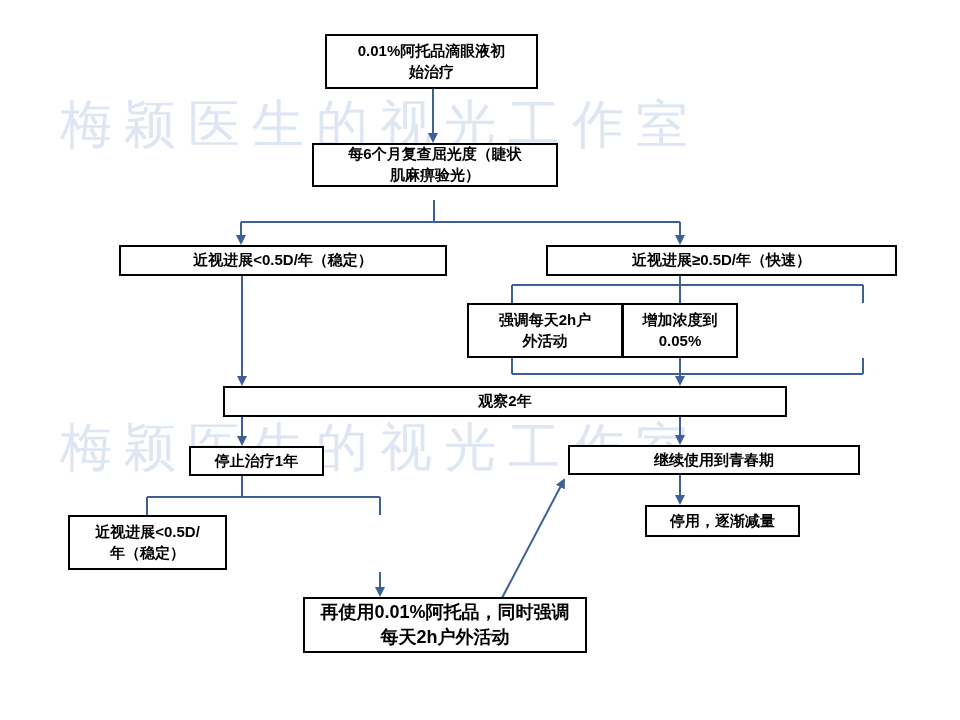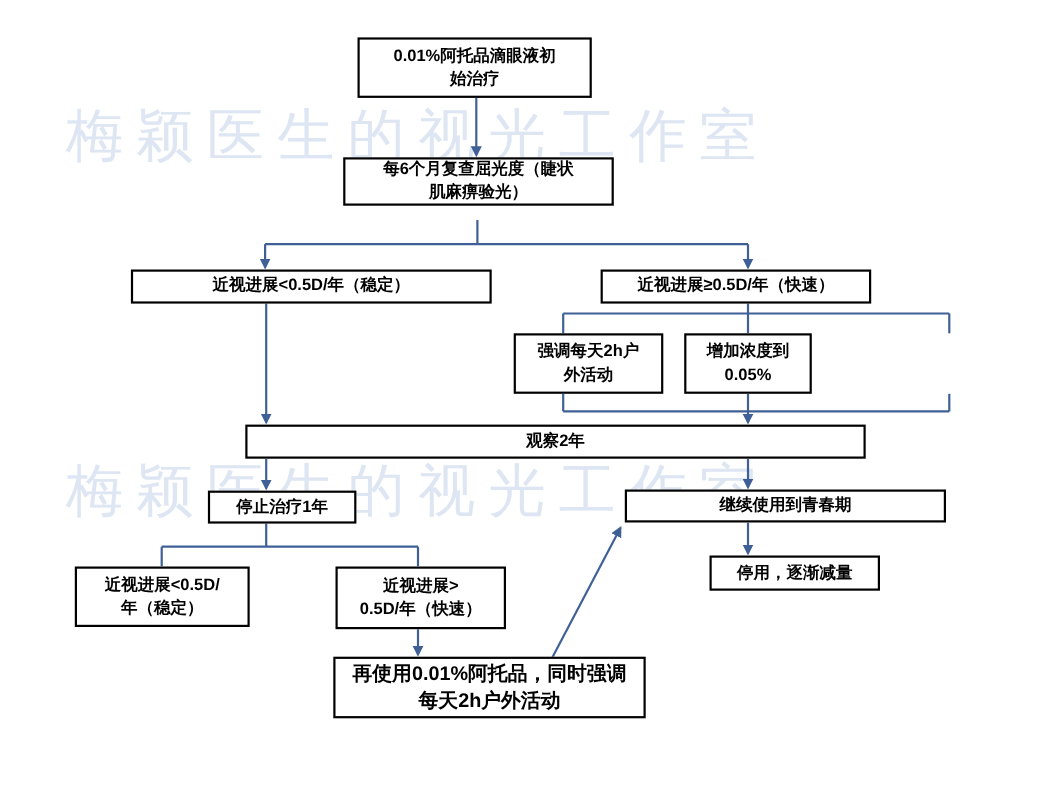"近视进展≥0.5D/年（快速）" #n-fast { width: 246px -> 351px }
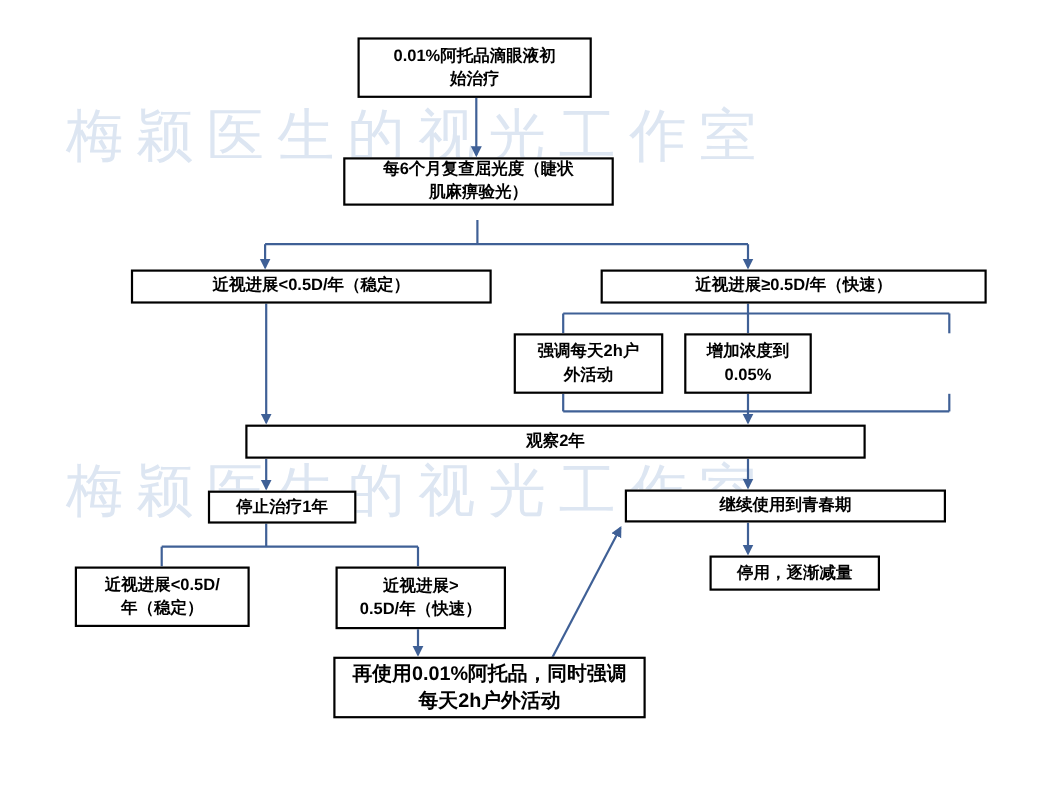"强调每天2h户" #n-outdoor { width: 136px -> 156px }
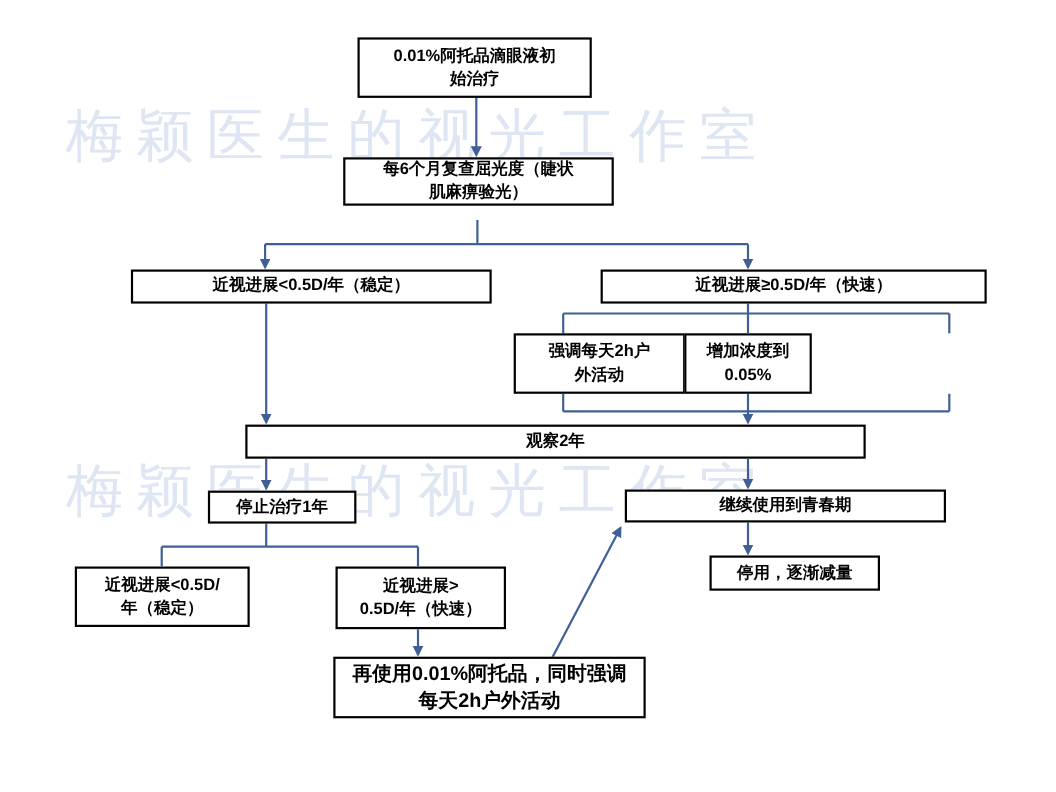"近视进展>" div.node { html: <div>近视进展&gt; 0.5D/年（快速）</div> -> none }
